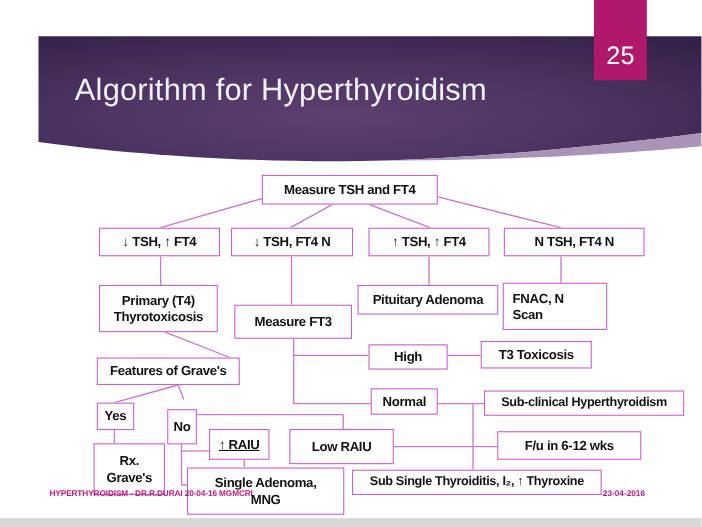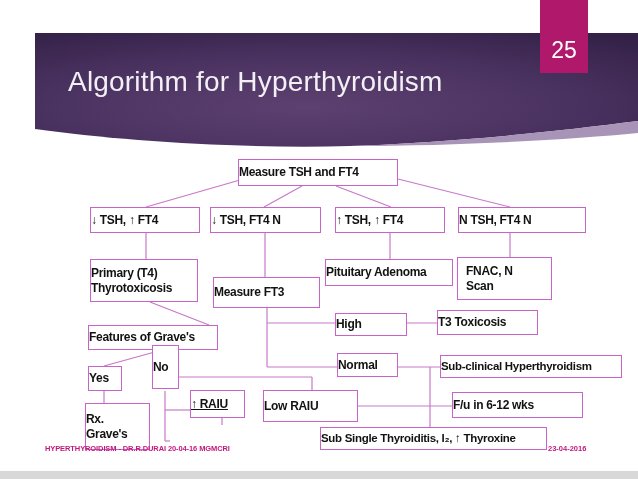"Measure TSH and FT4" .flow-node { align-items: flex-start -> center }
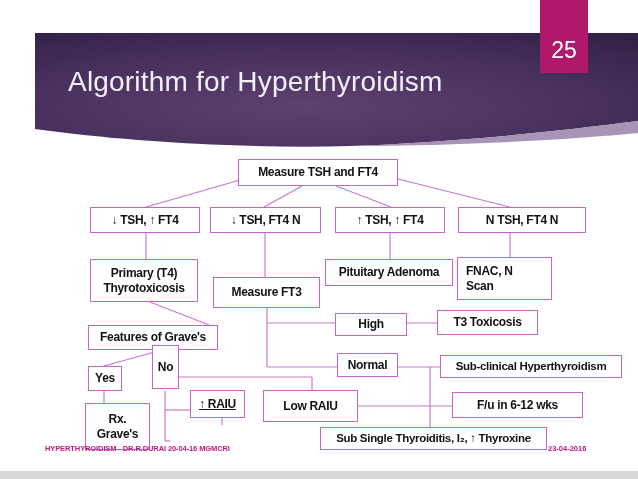"No" div.flow-node { height: 44px -> 32px; top: 345px -> 372px }
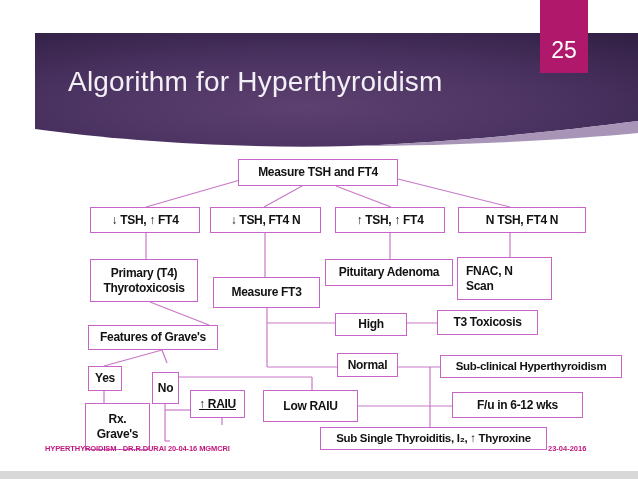"Single Adenoma," div.flow-node { html: none -> <div> <div>Single Adenoma,</div> <div>MNG</div> </div> }
